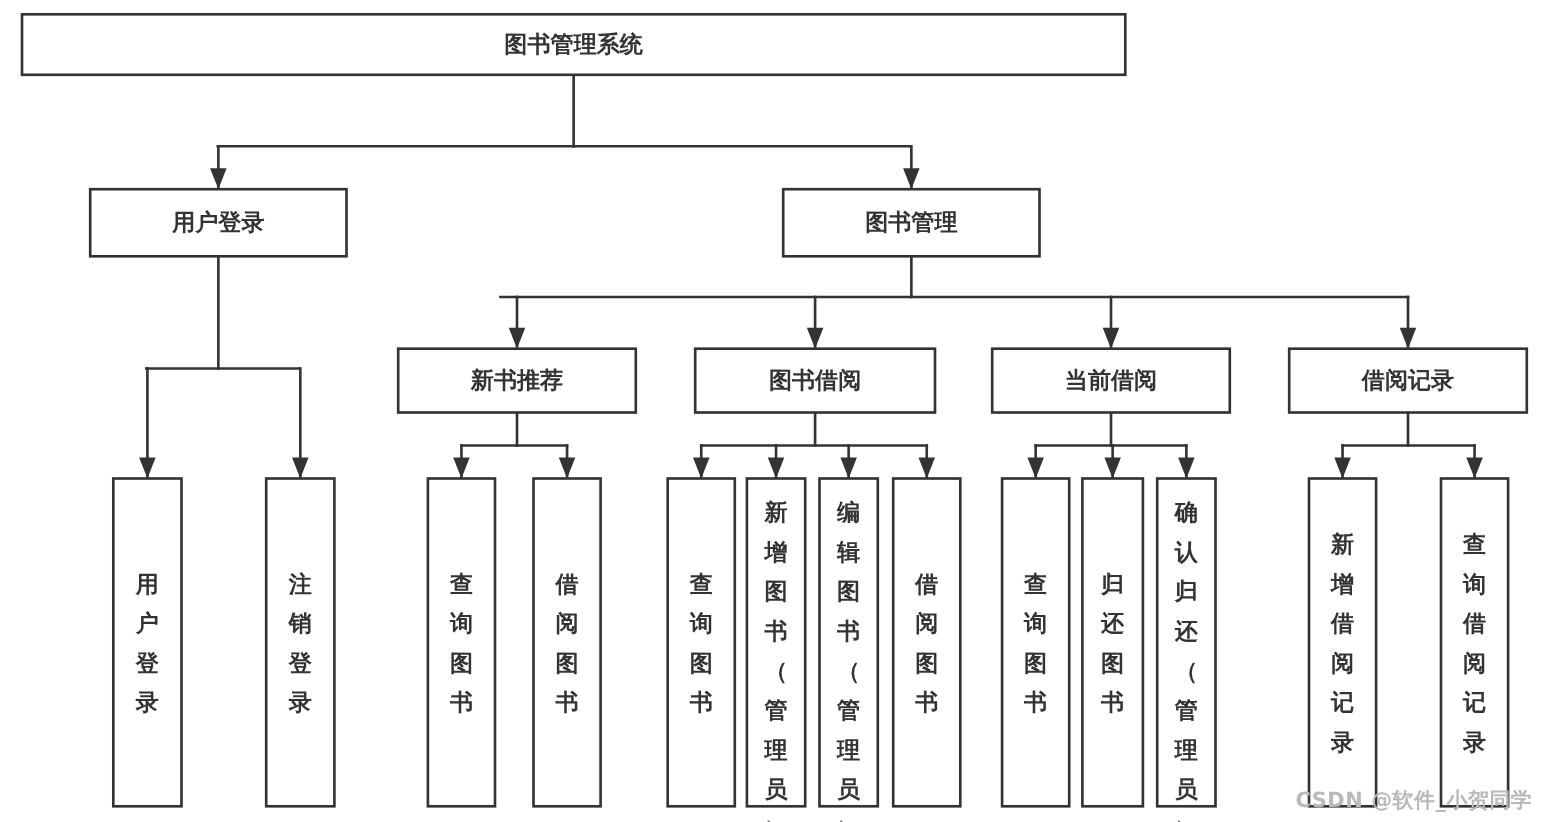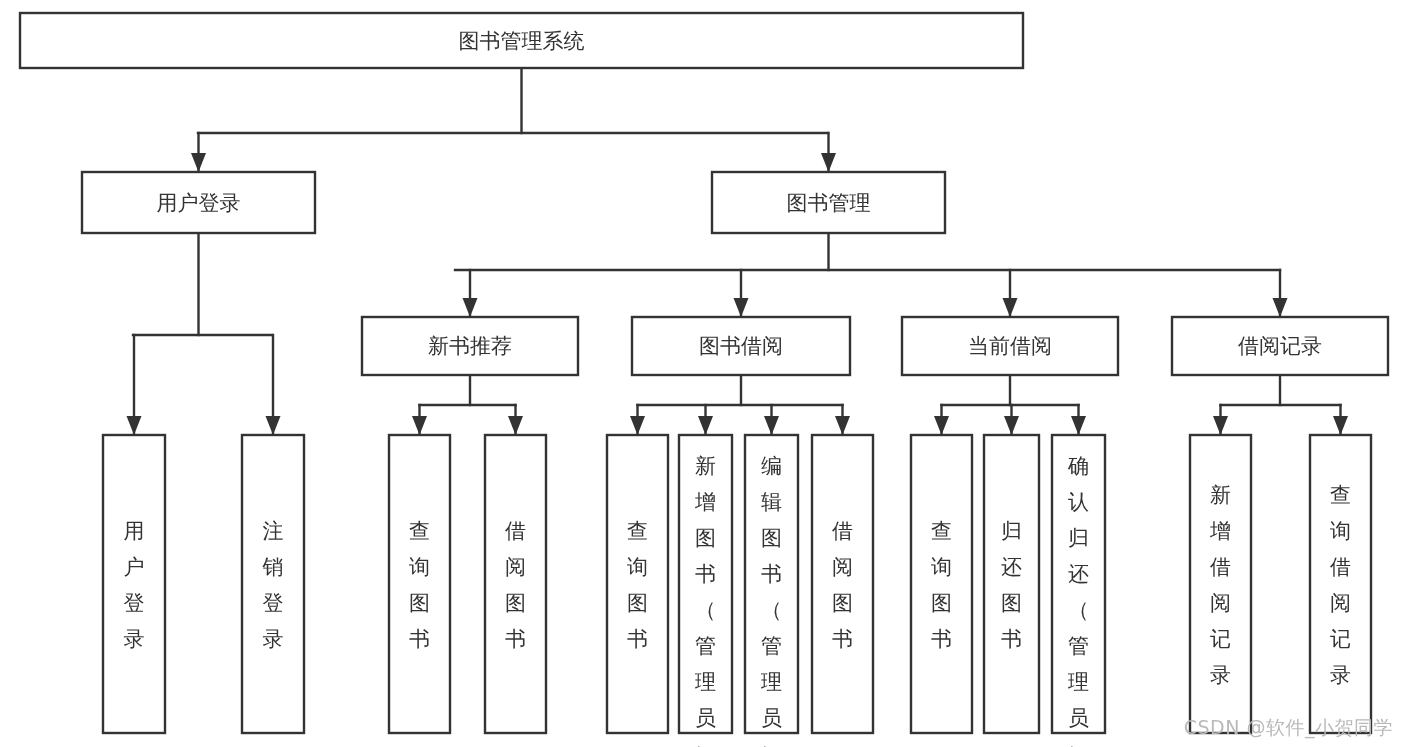"图书管理系统" #diagram-root { font-weight: none -> bold }
